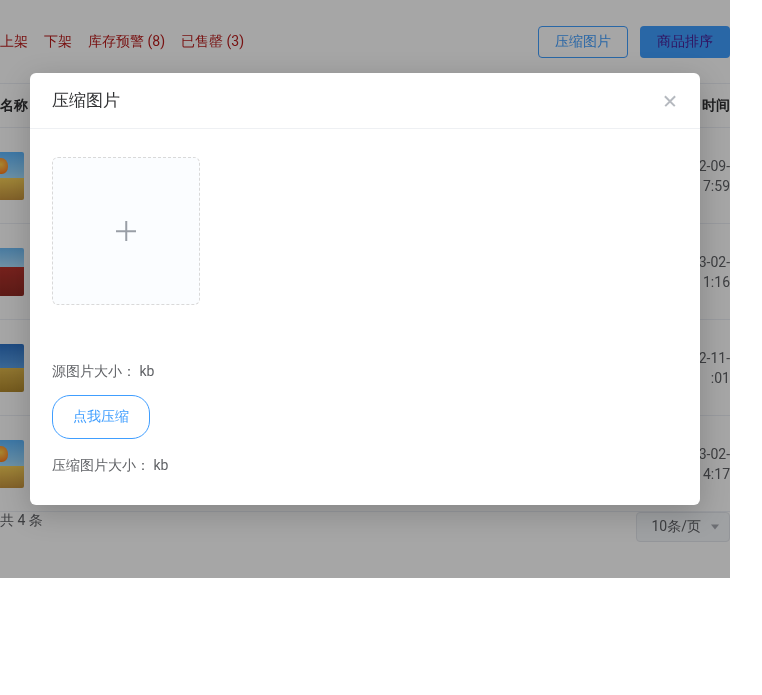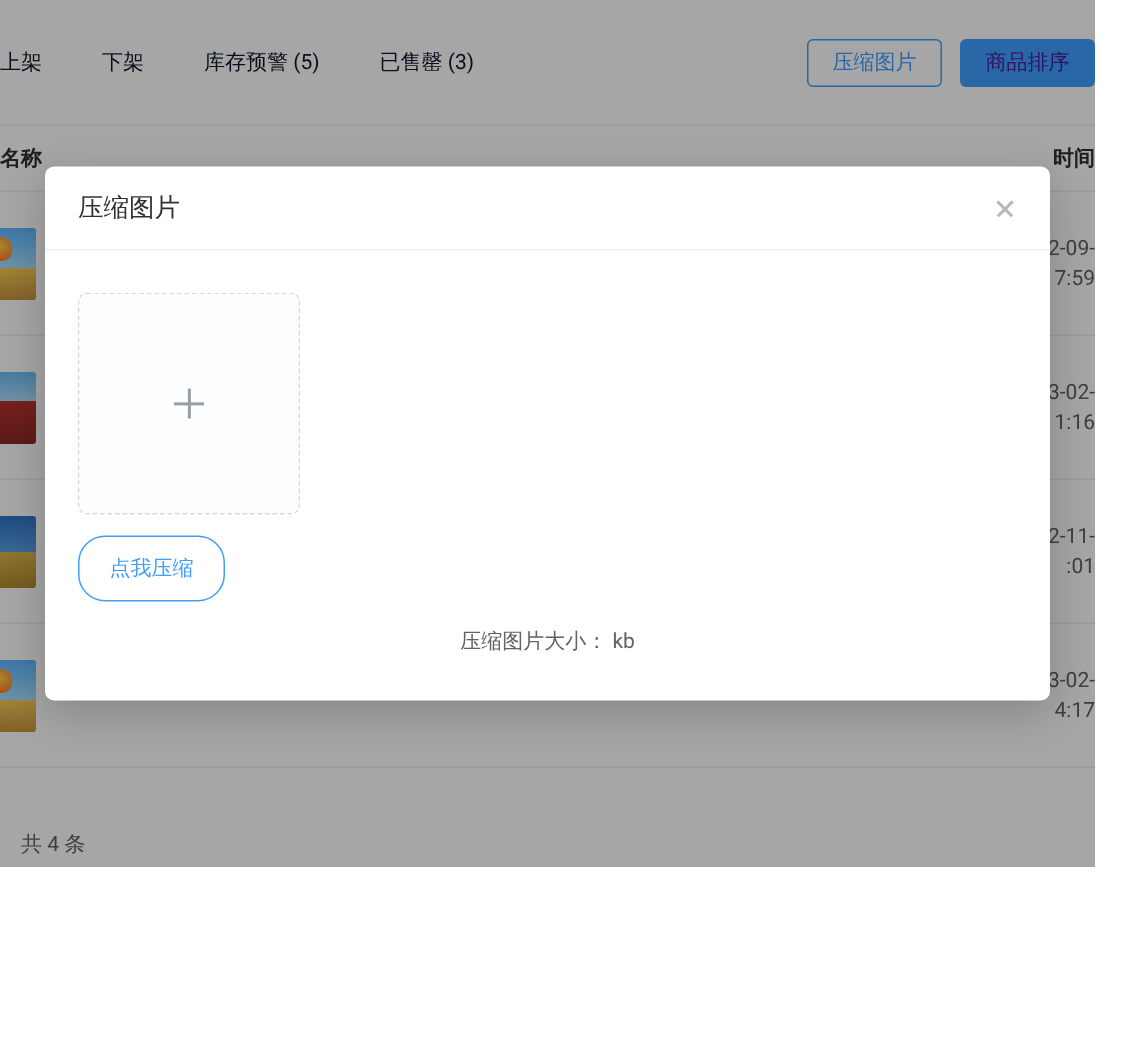"上架" .tabs { color: #0f172a -> #b91c1c; gap: 40px -> 16px }
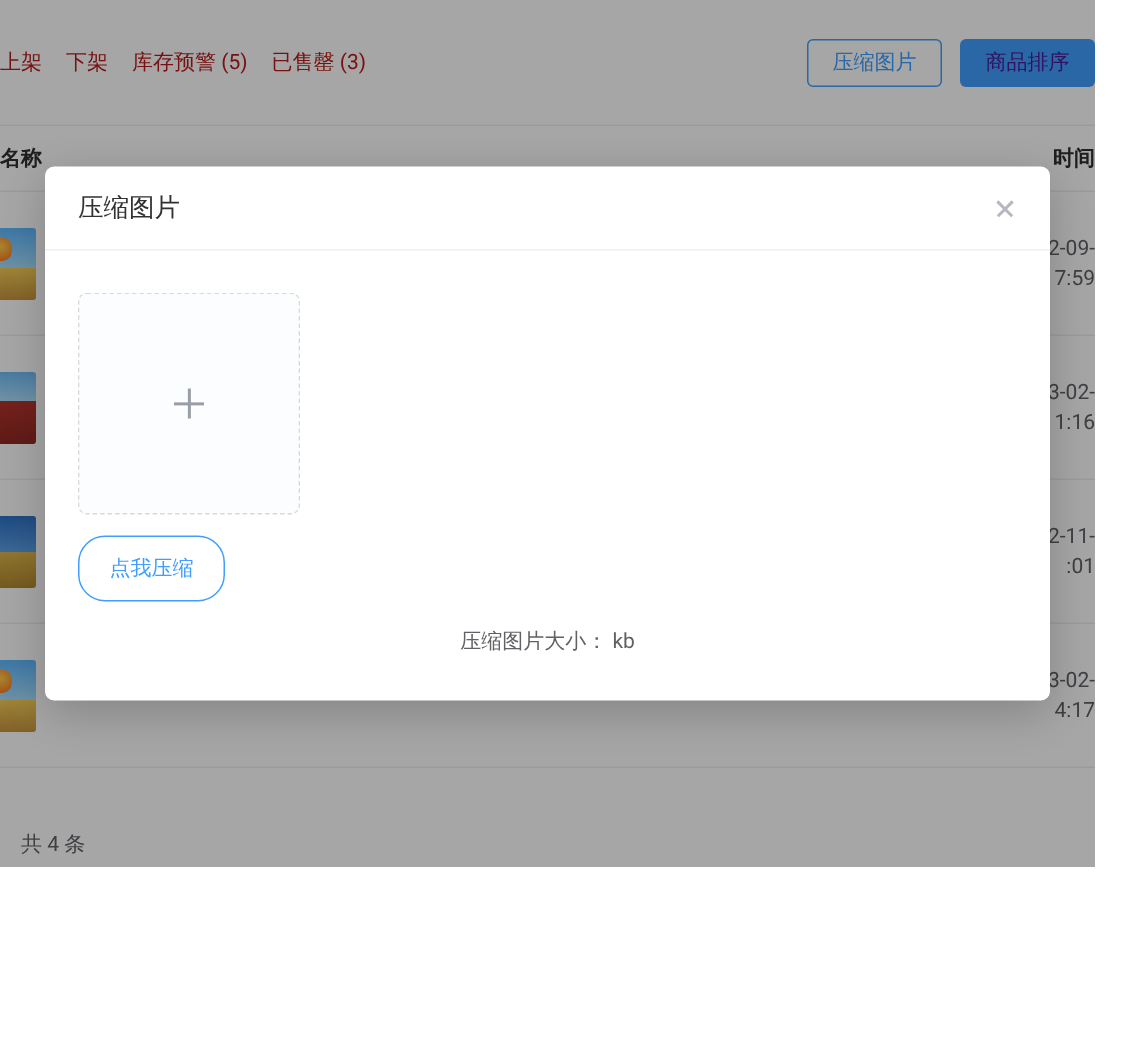"库存预警 (5)" span.tab { text: 5 -> 8 }
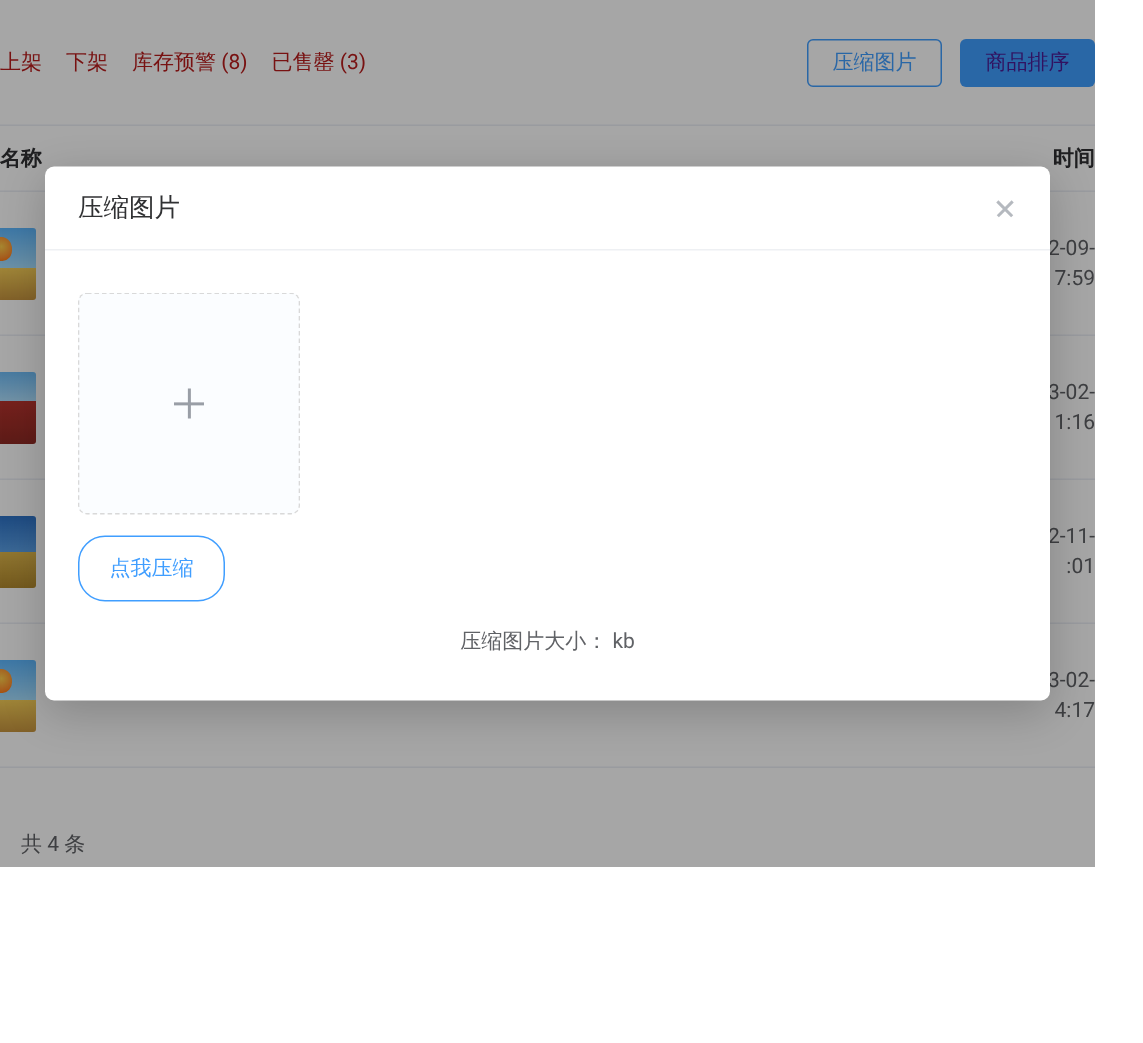"源图片大小： kb" div.info-line { html: none -> <div> <span>源图片大小：</span> <span>kb</span> </div> }
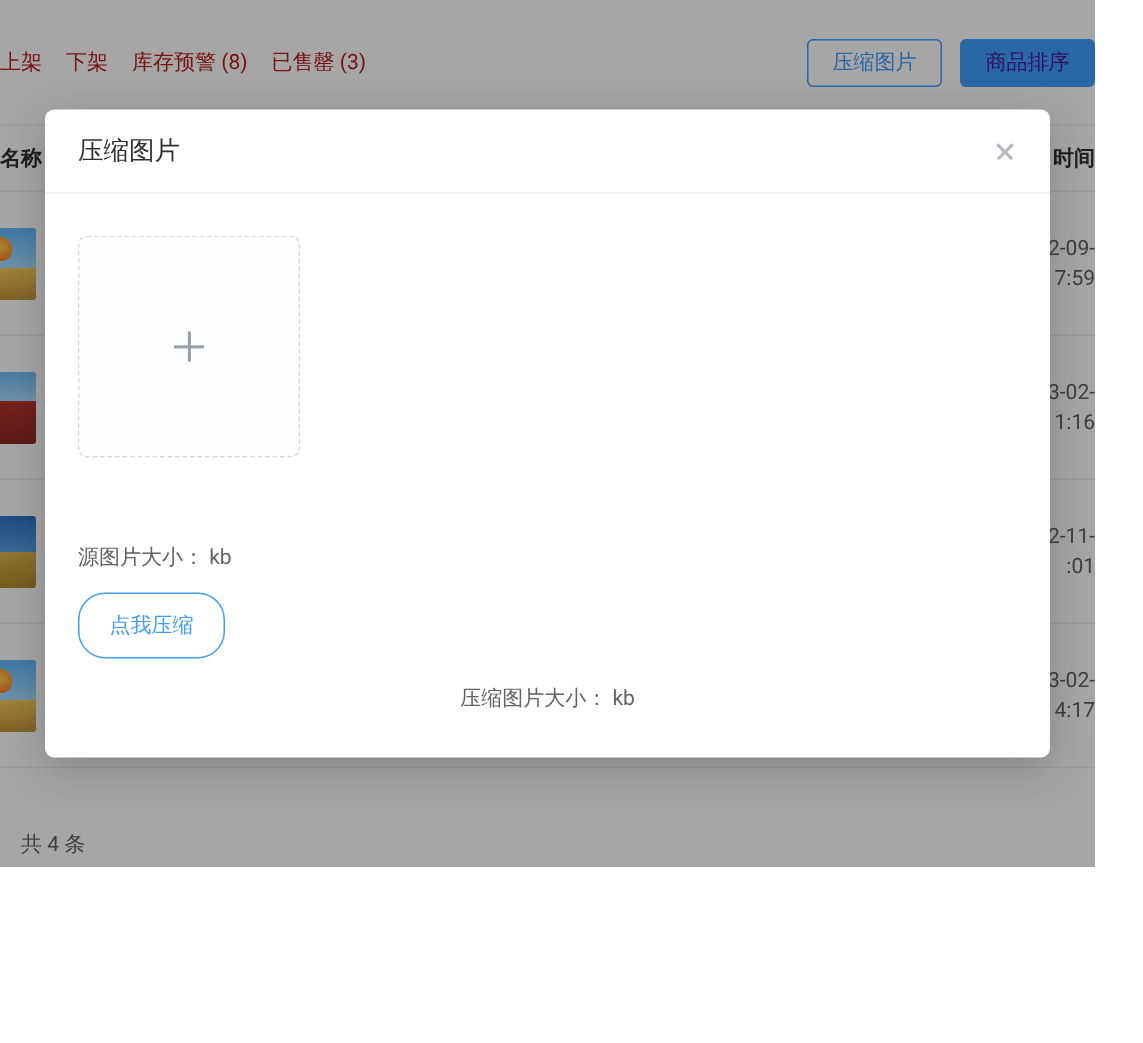"压缩图片大小： kb" .info-line2 { text-align: center -> none }
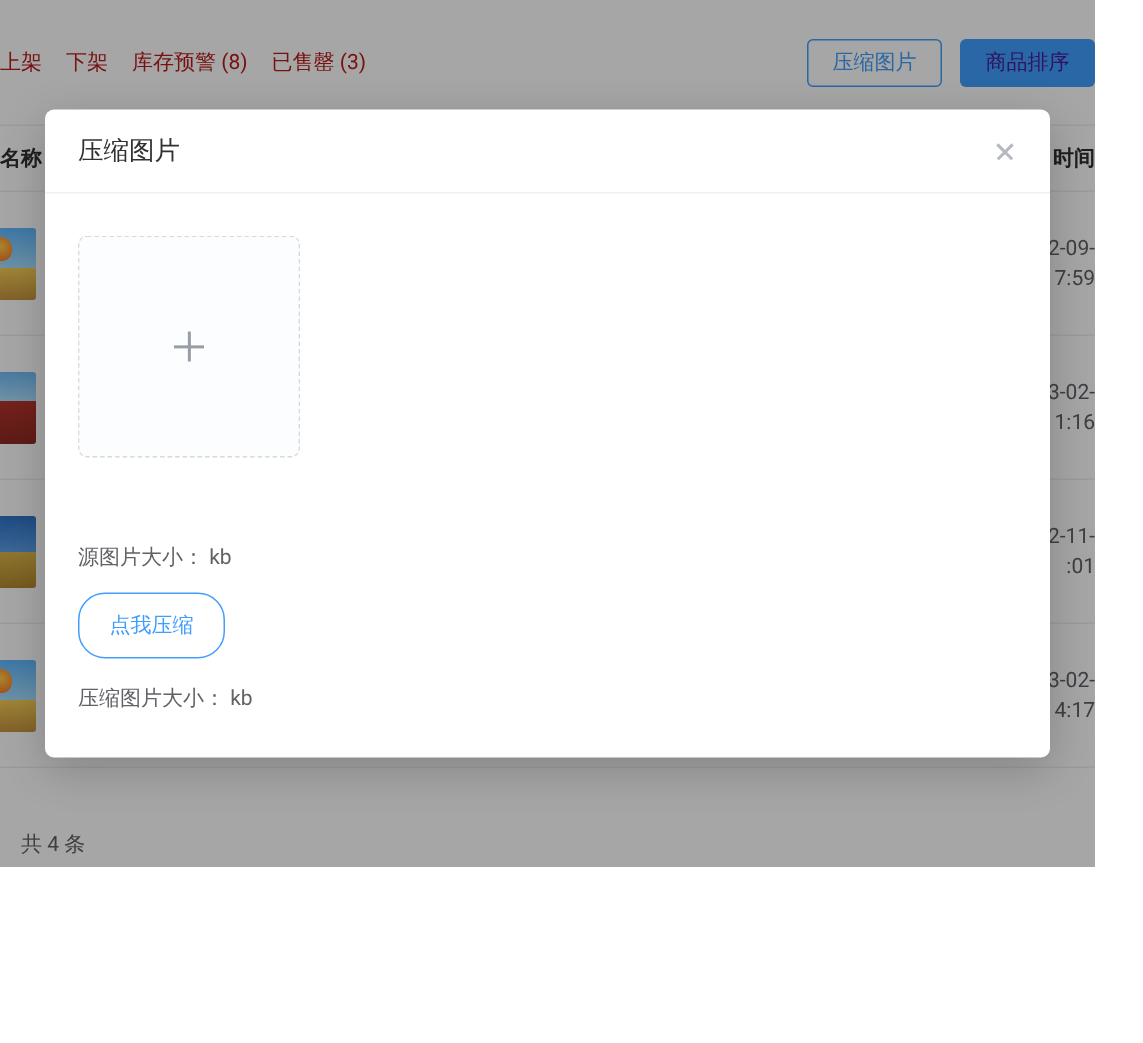"共 4 条" .footer { align-items: flex-end -> flex-start; margin-left: 14px -> none }
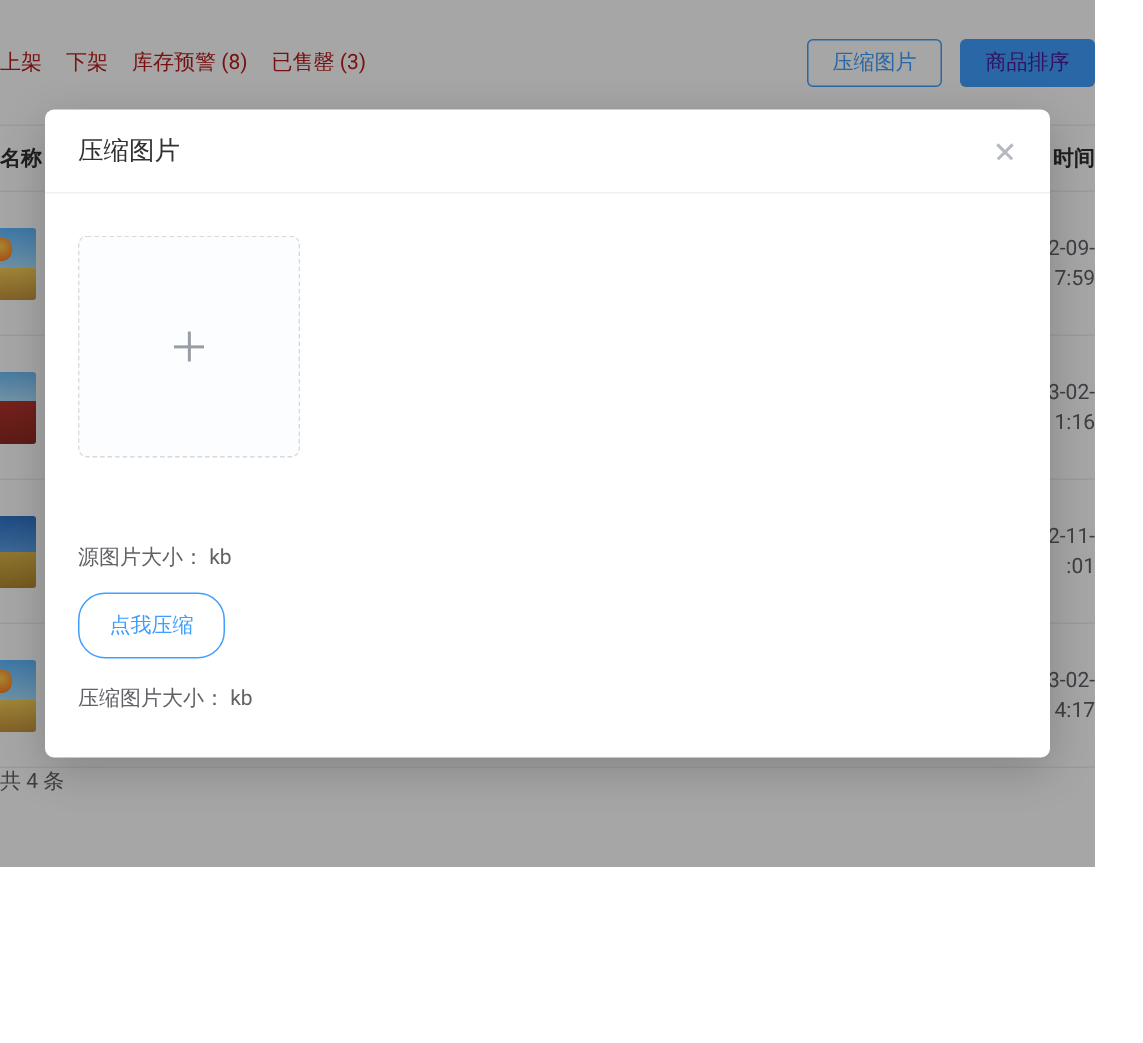"10条/页" div.page-size { html: none -> <div>10条/页</div> }
